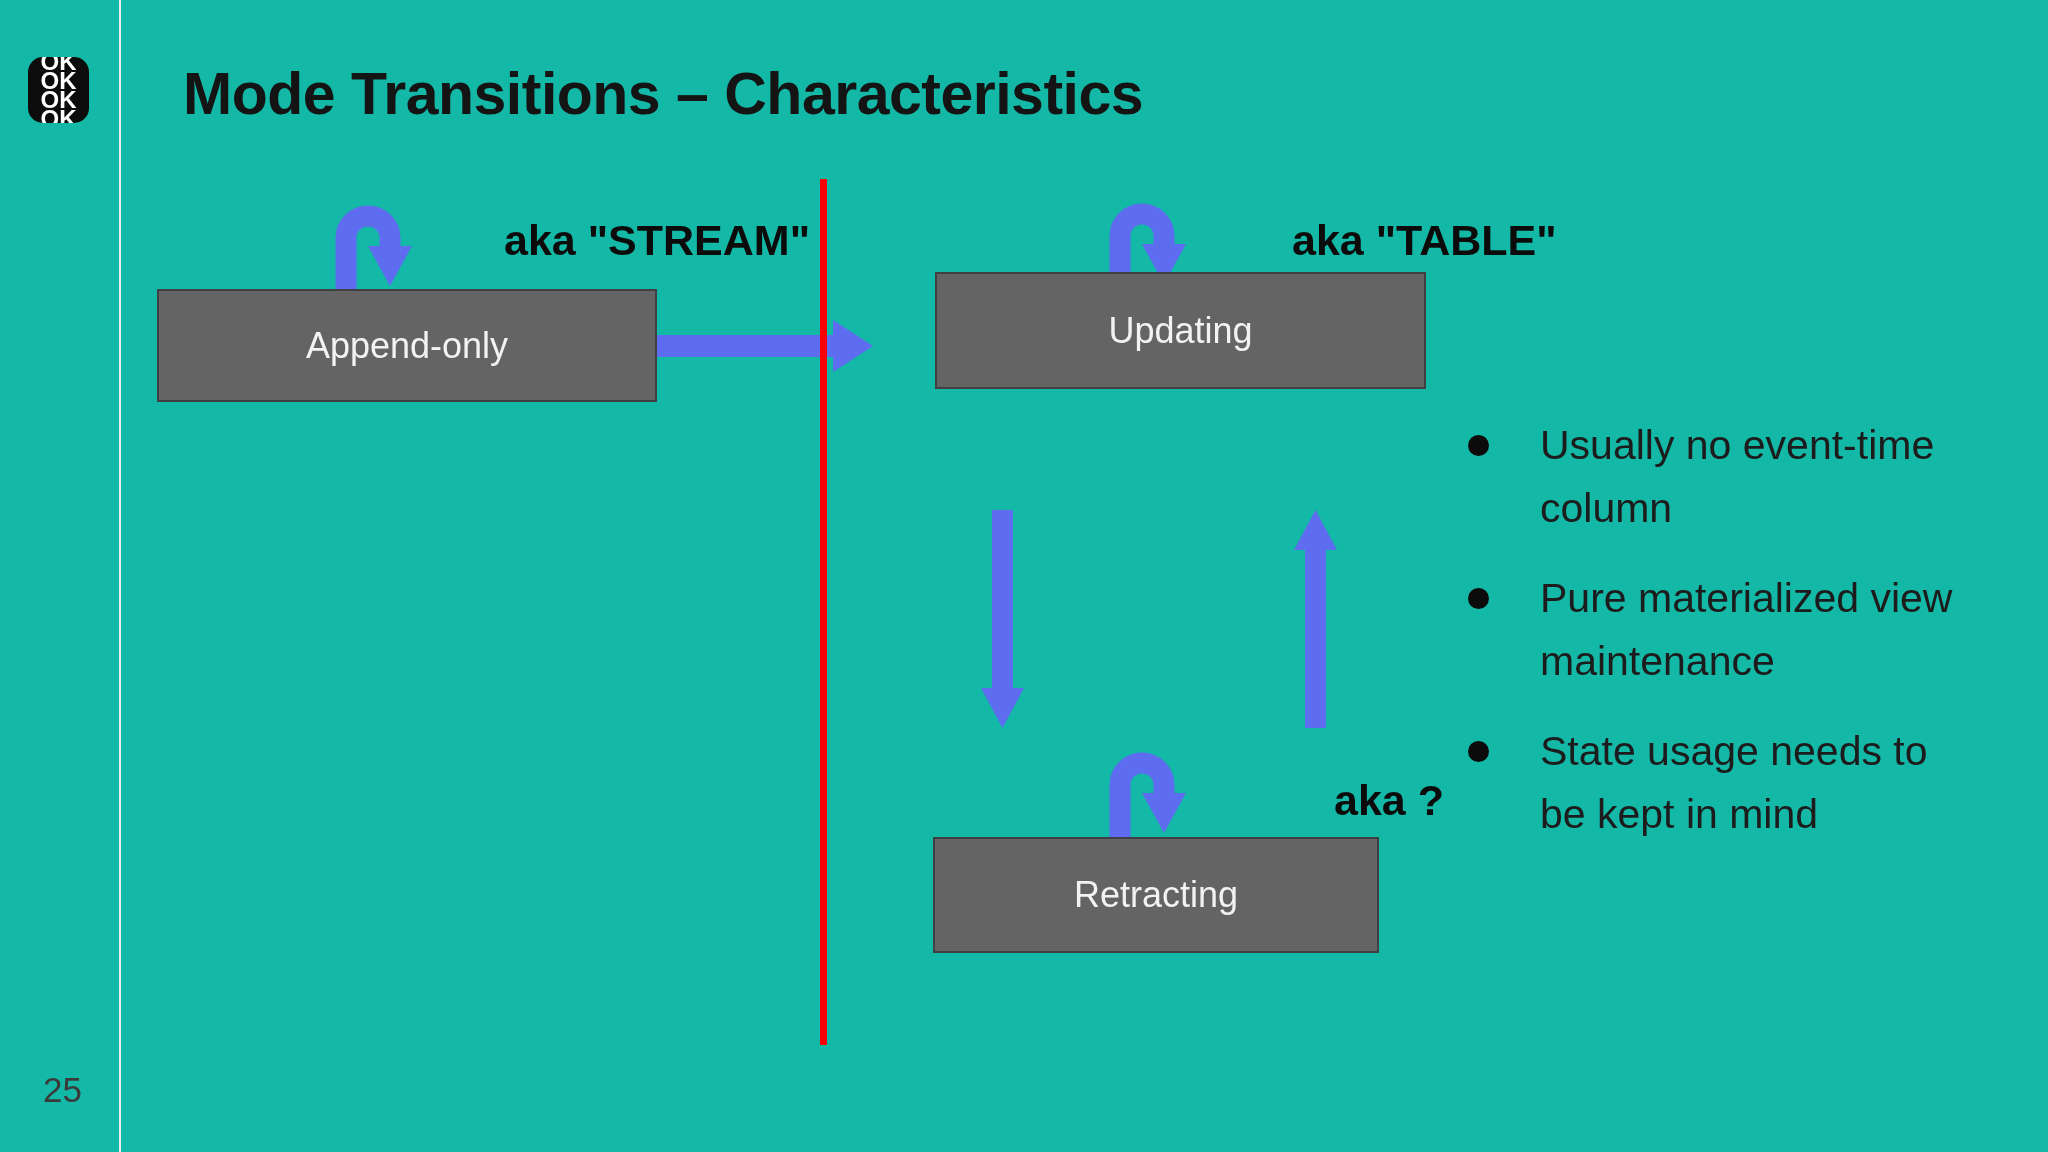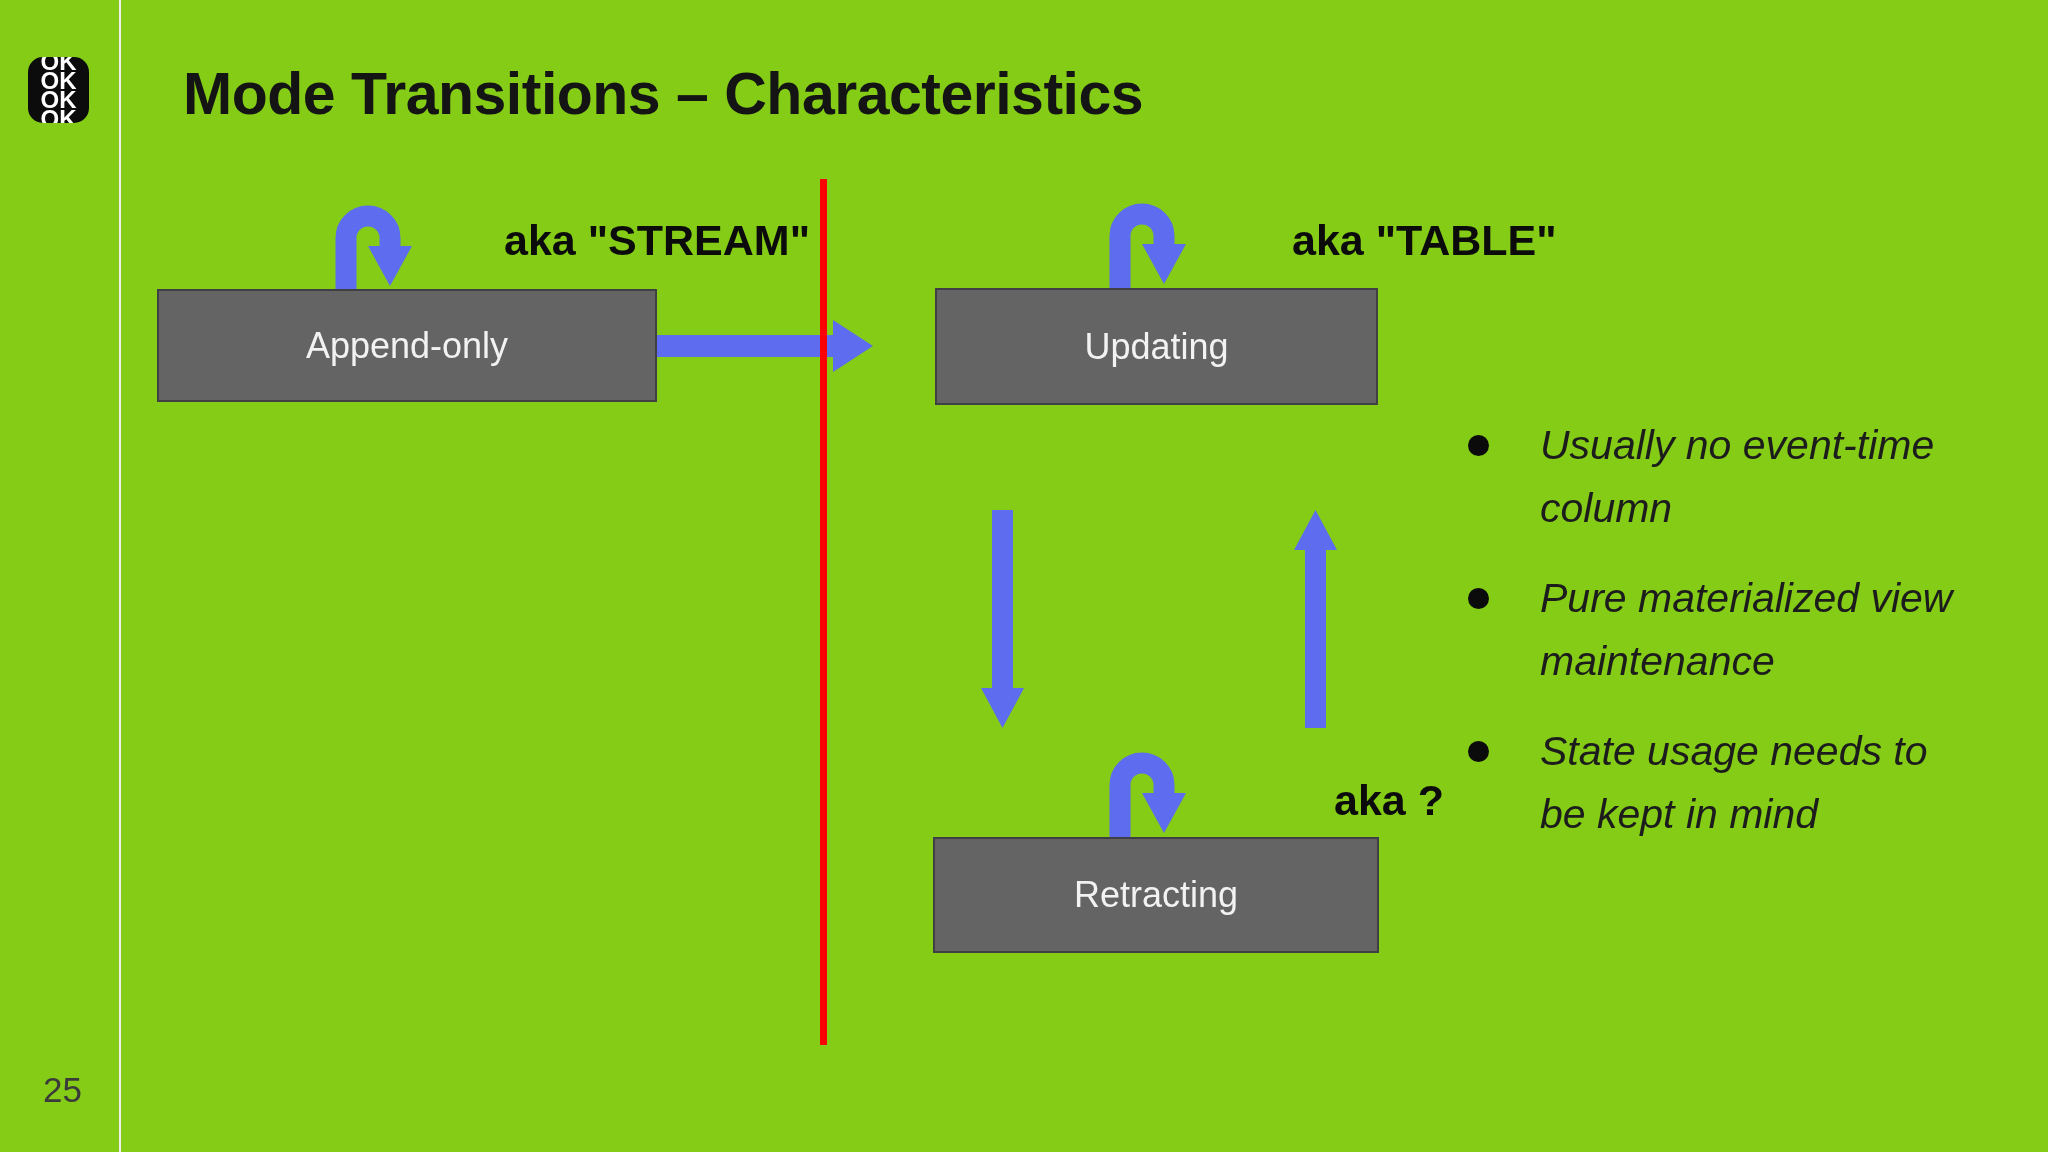"OK" .slide { background: #84cc16 -> #14b8a6 }
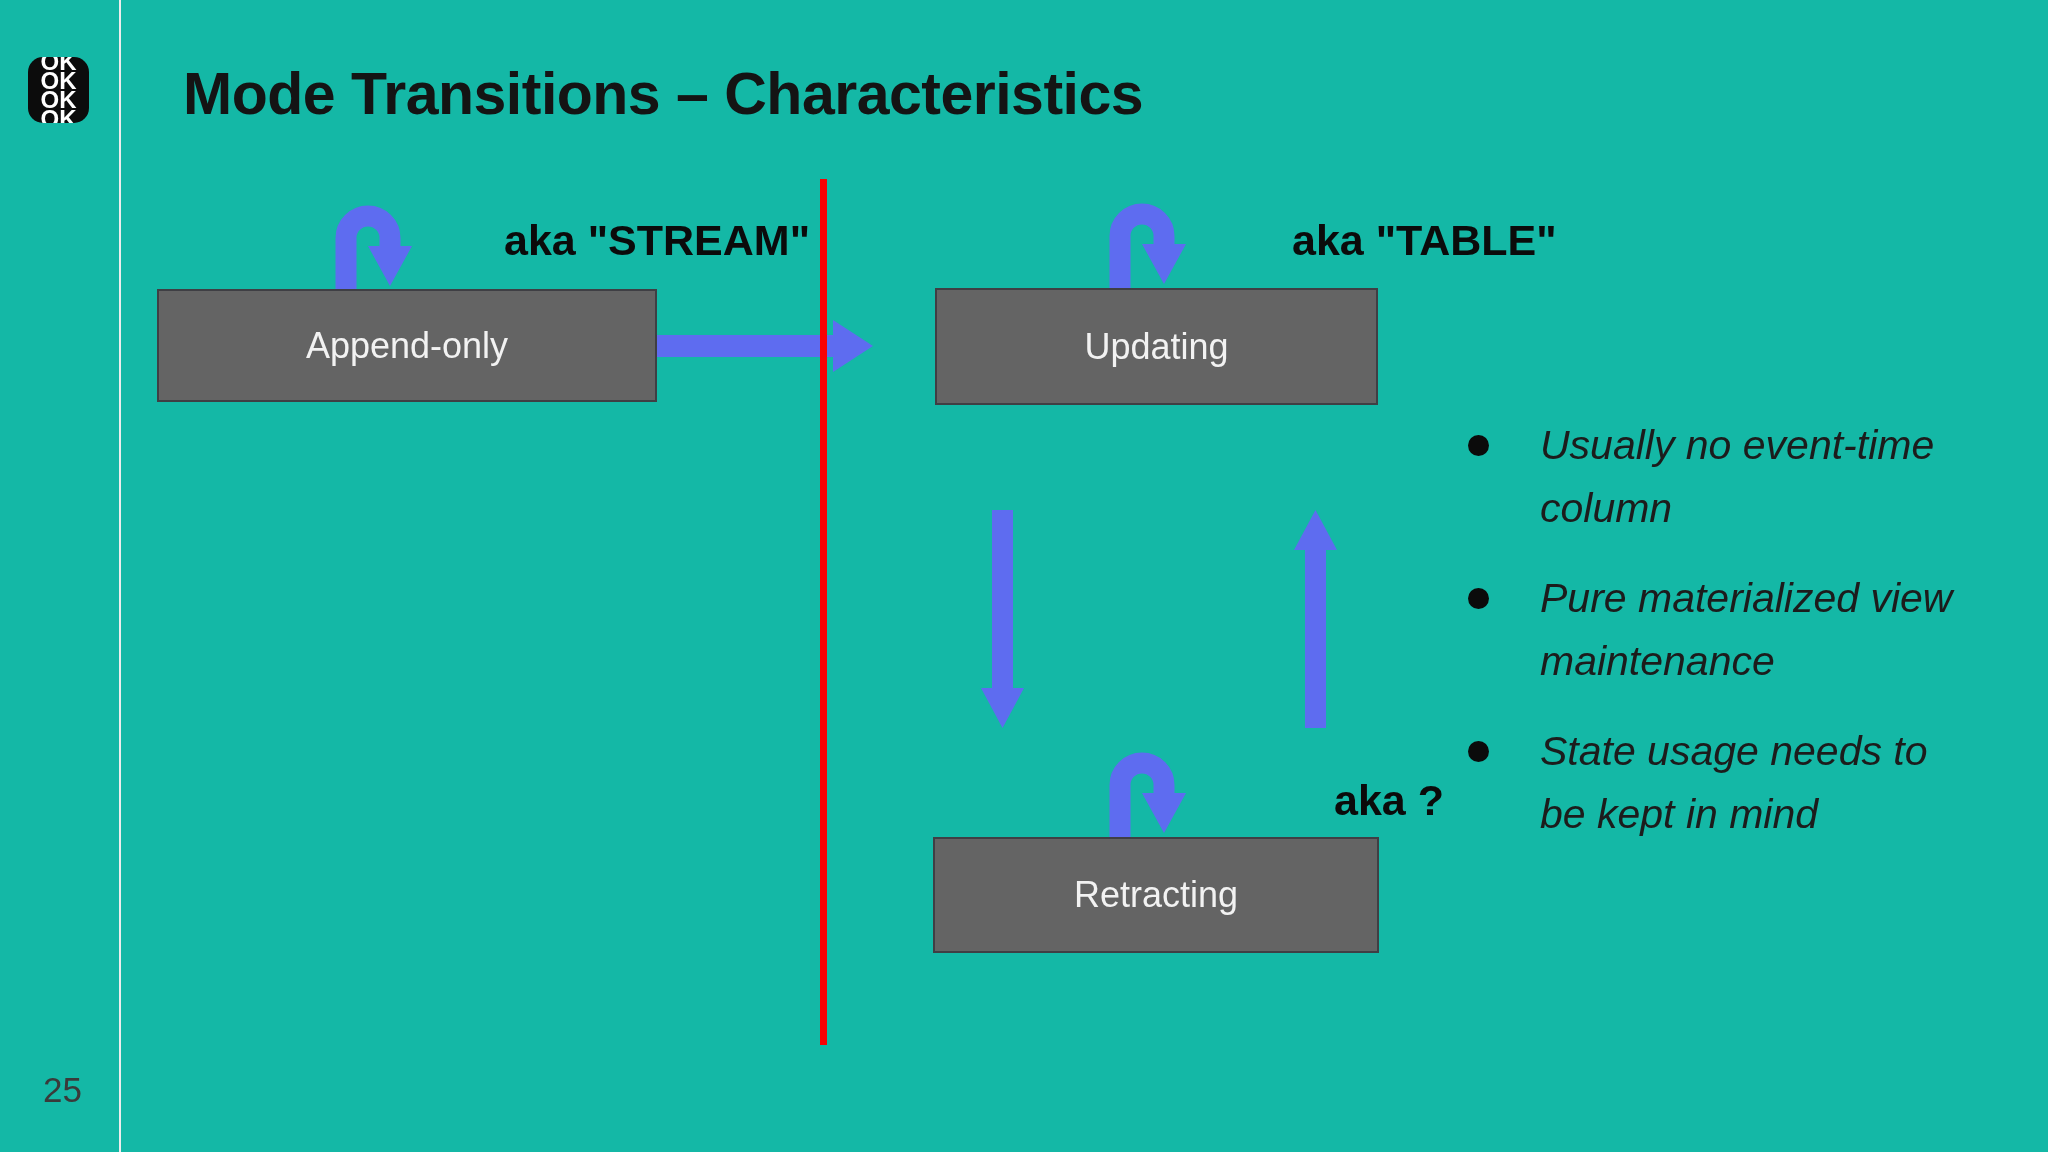"Updating" #box-updating { top: 288px -> 272px; width: 443px -> 491px }
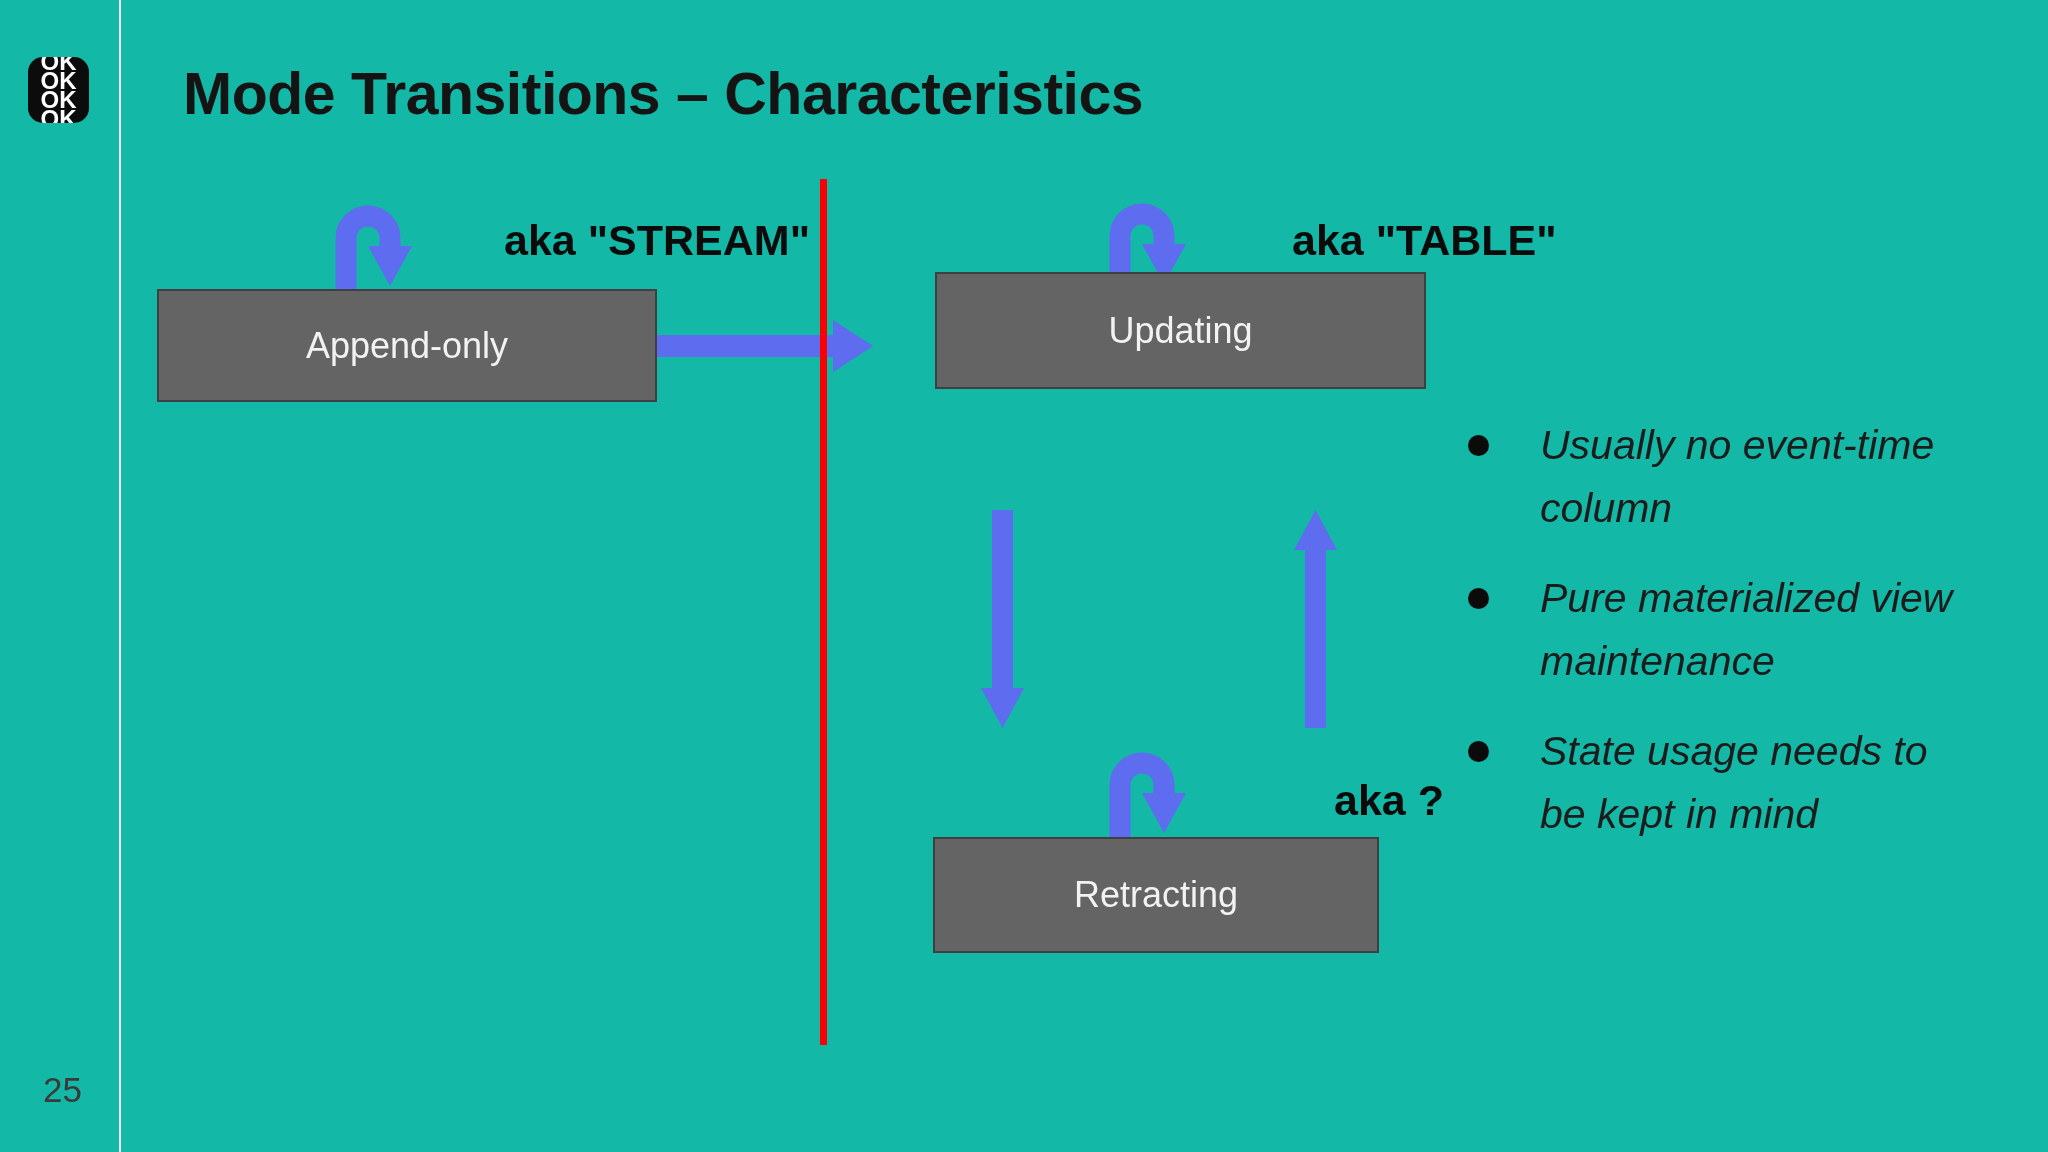"Usually no event-time" #bullets-right li { font-style: italic -> none }
